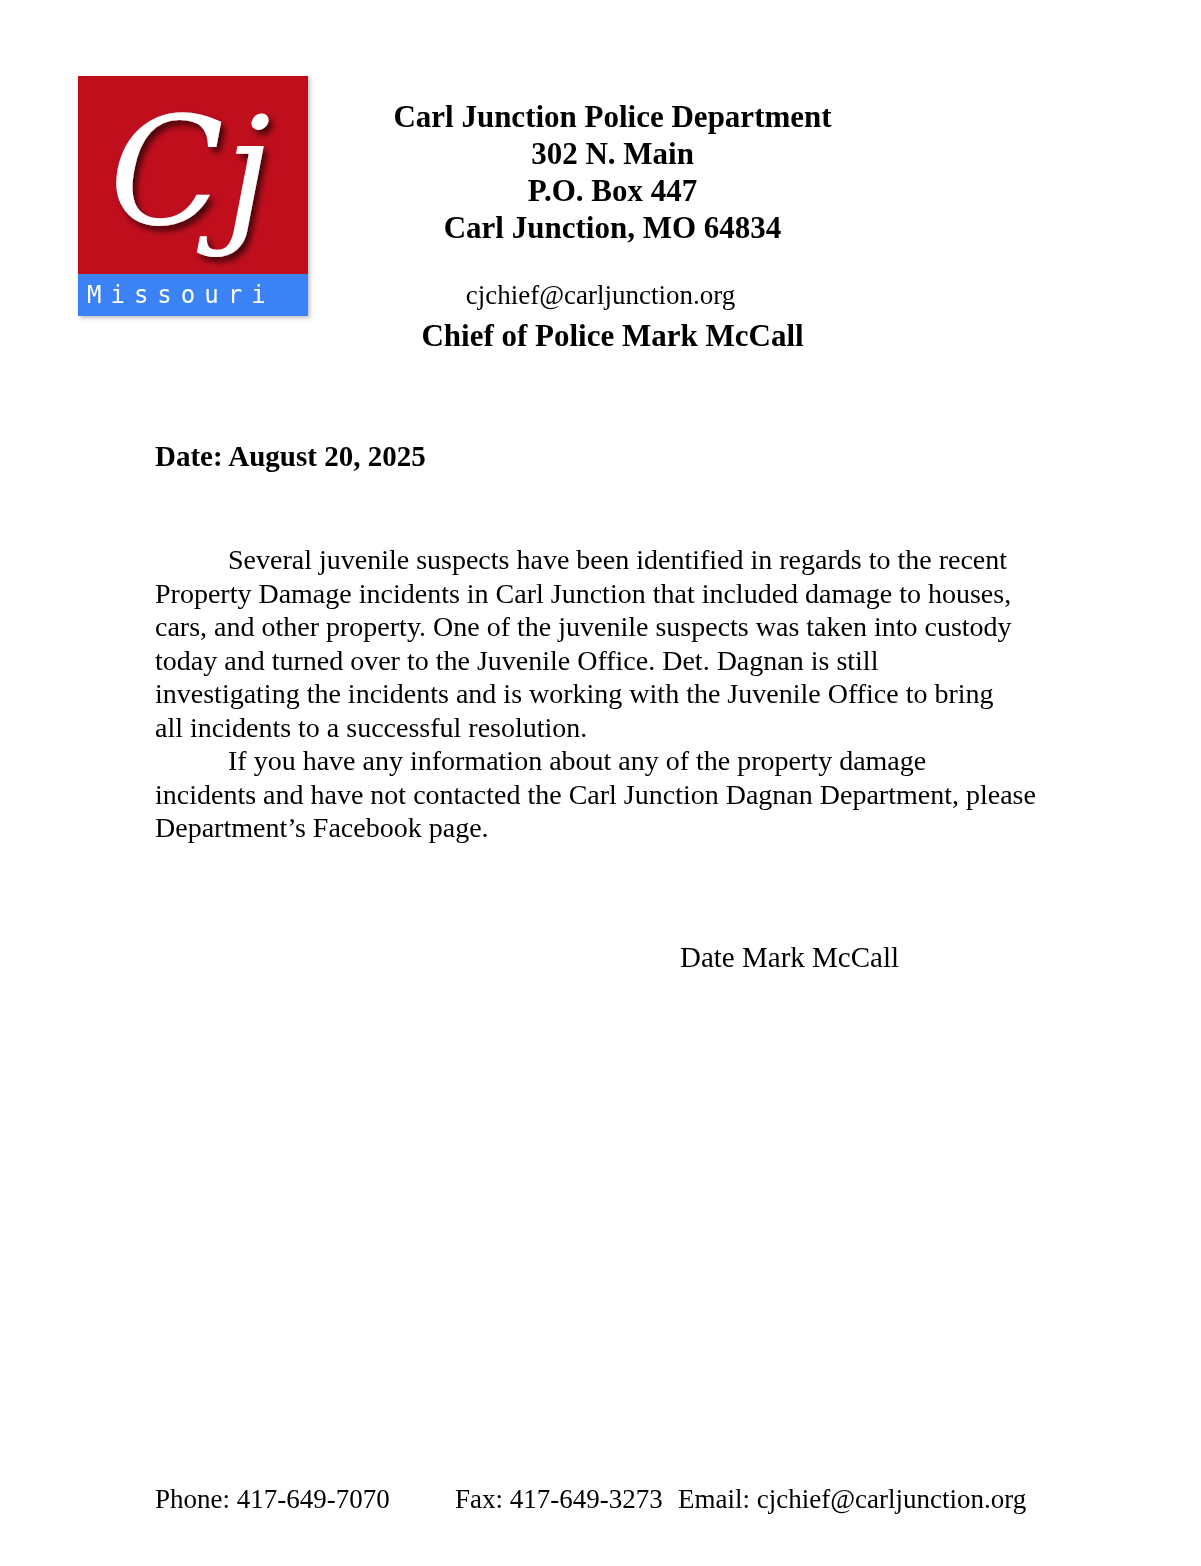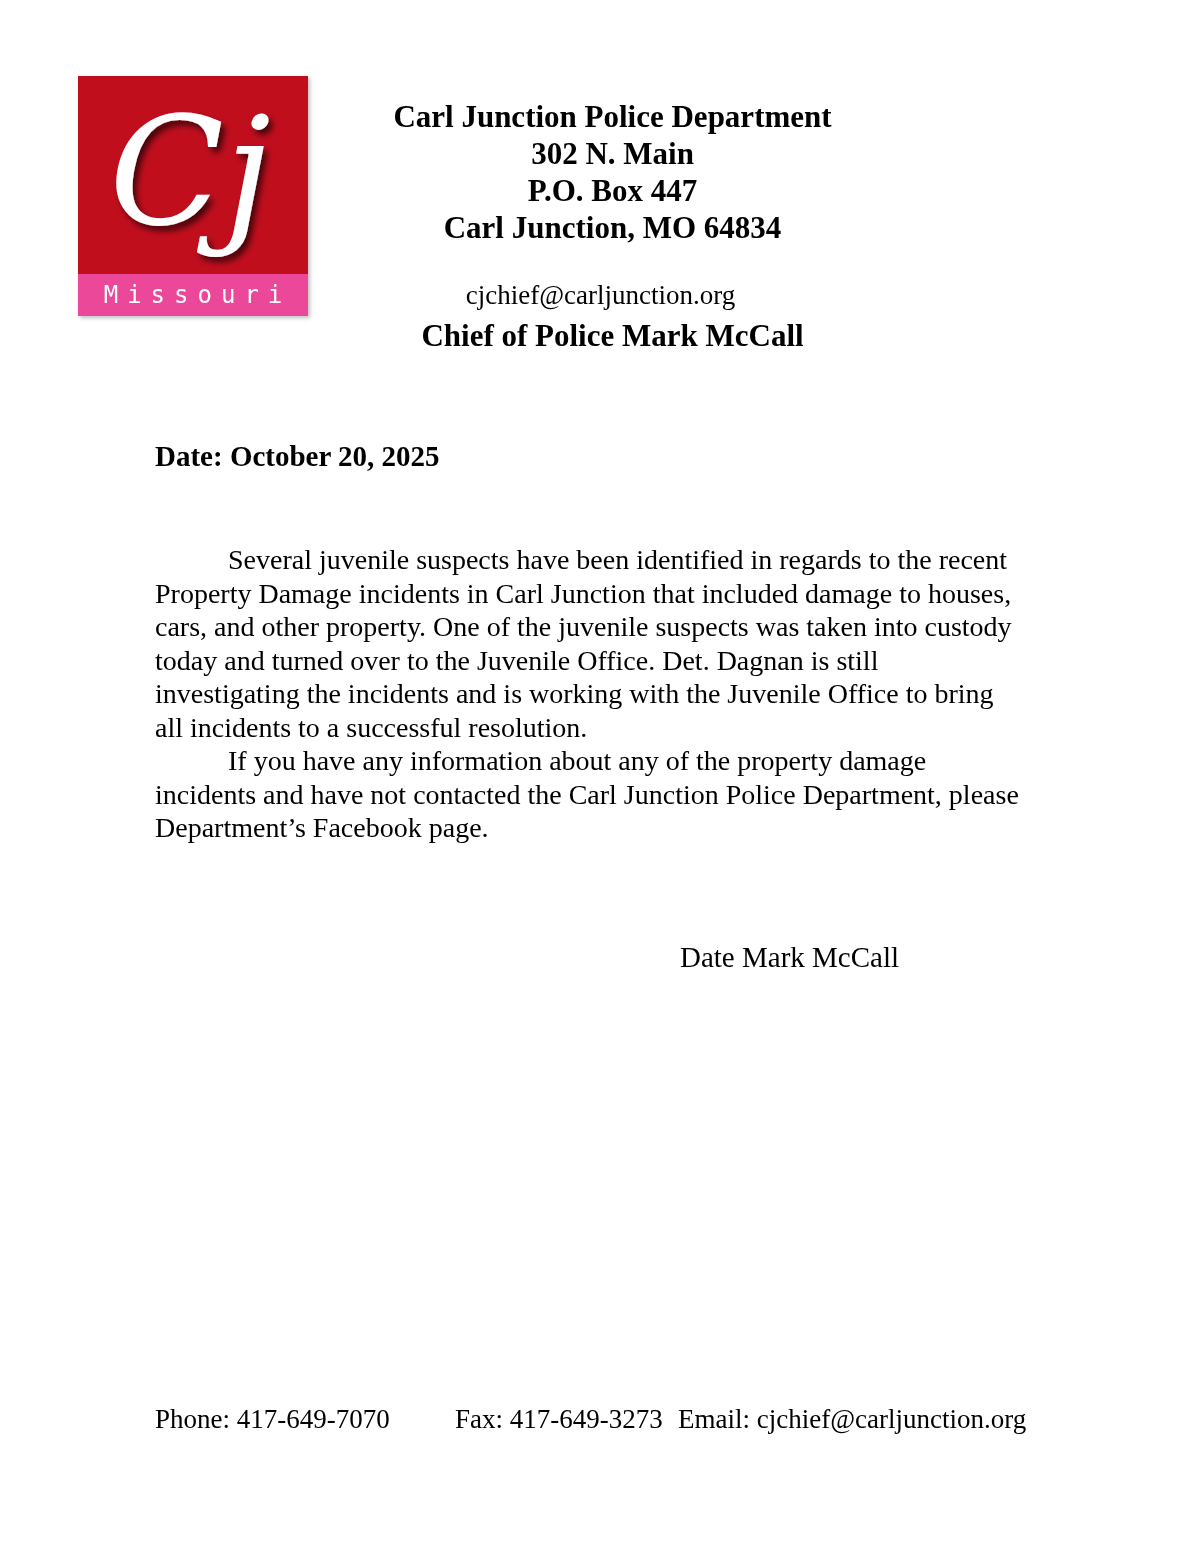"Missouri" .logo-black { background: #ec4899 -> #3b82f6; justify-content: center -> flex-start }
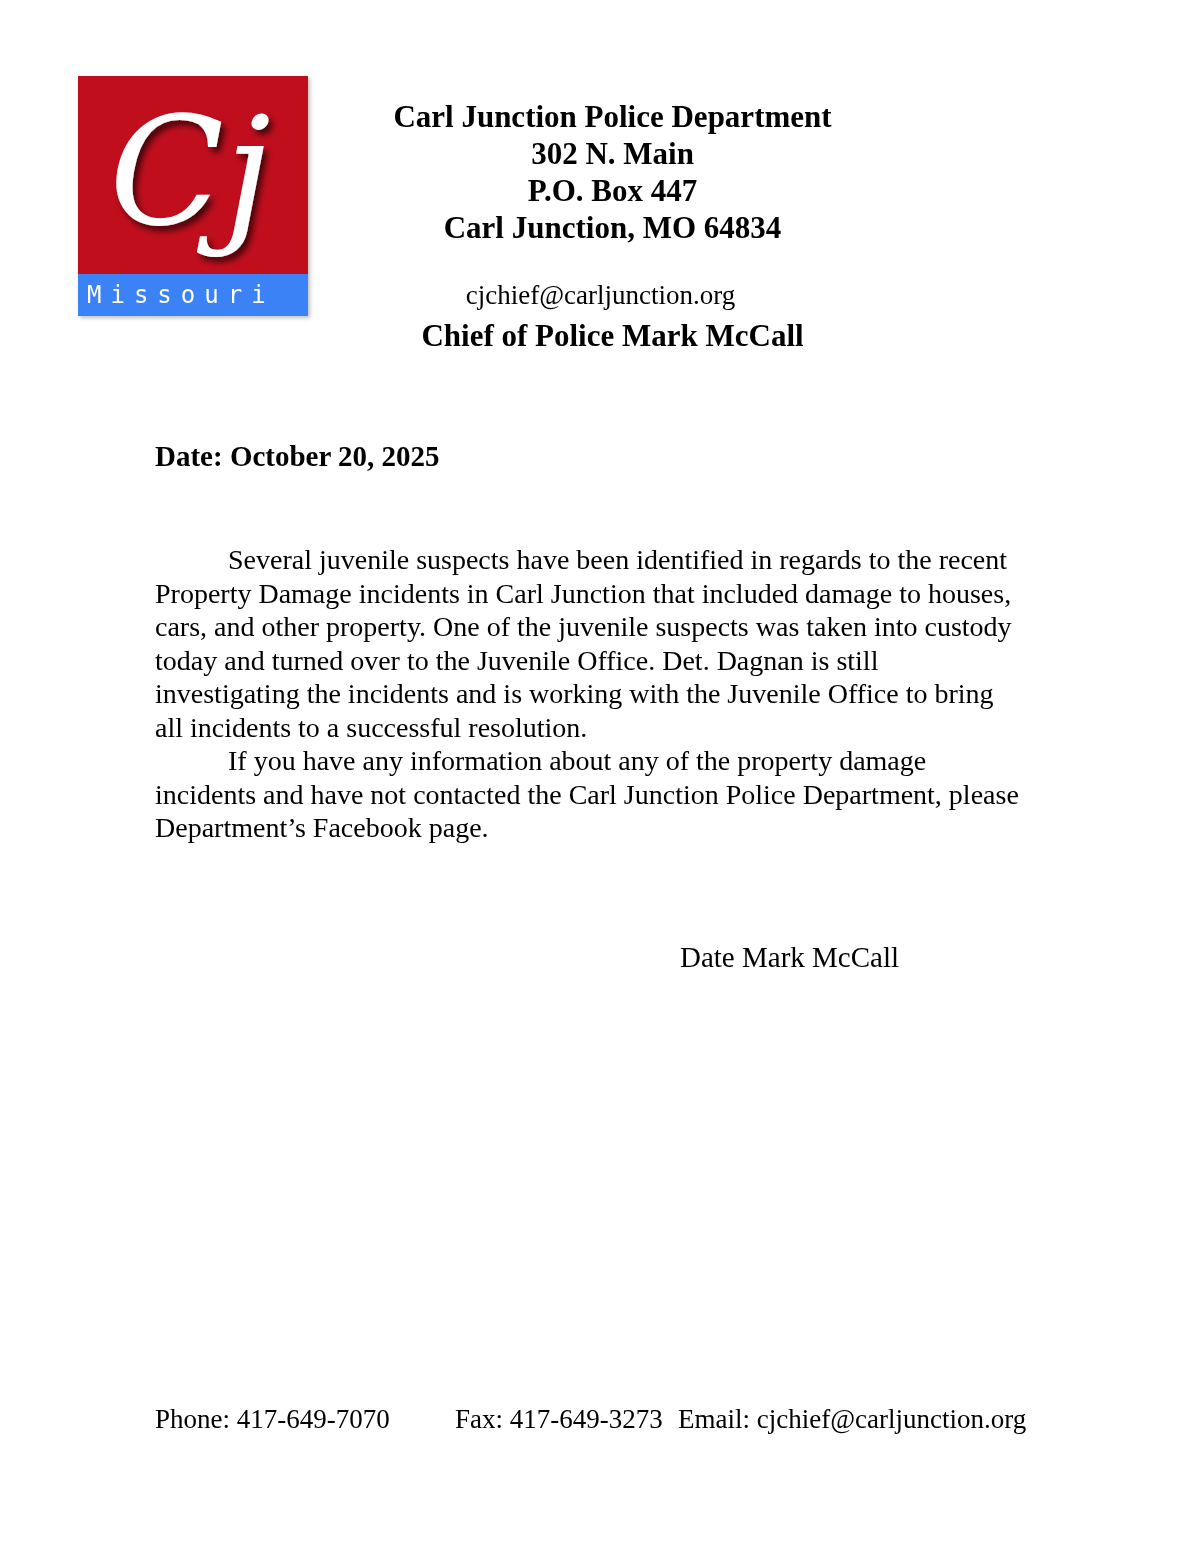"Date: October 20, 2025" div.date-line { text: October -> August }
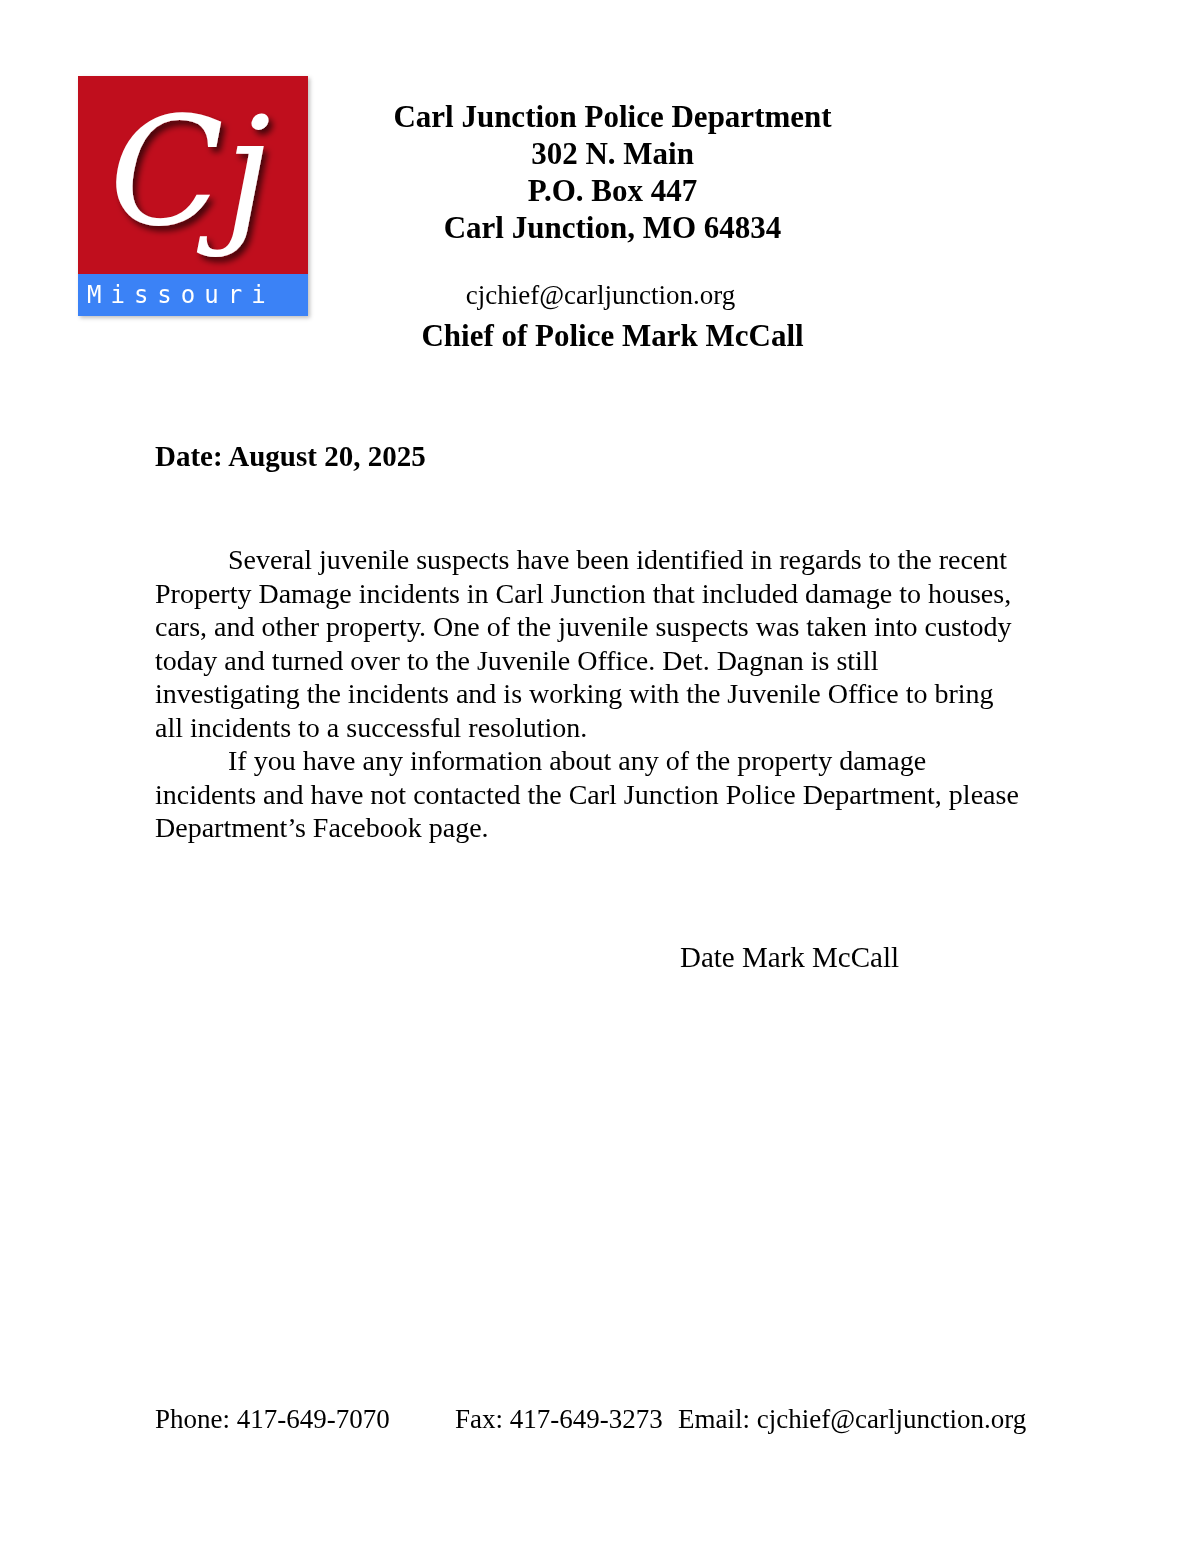"incidents and have not contacted" div.body-line { text: Police -> Dagnan }
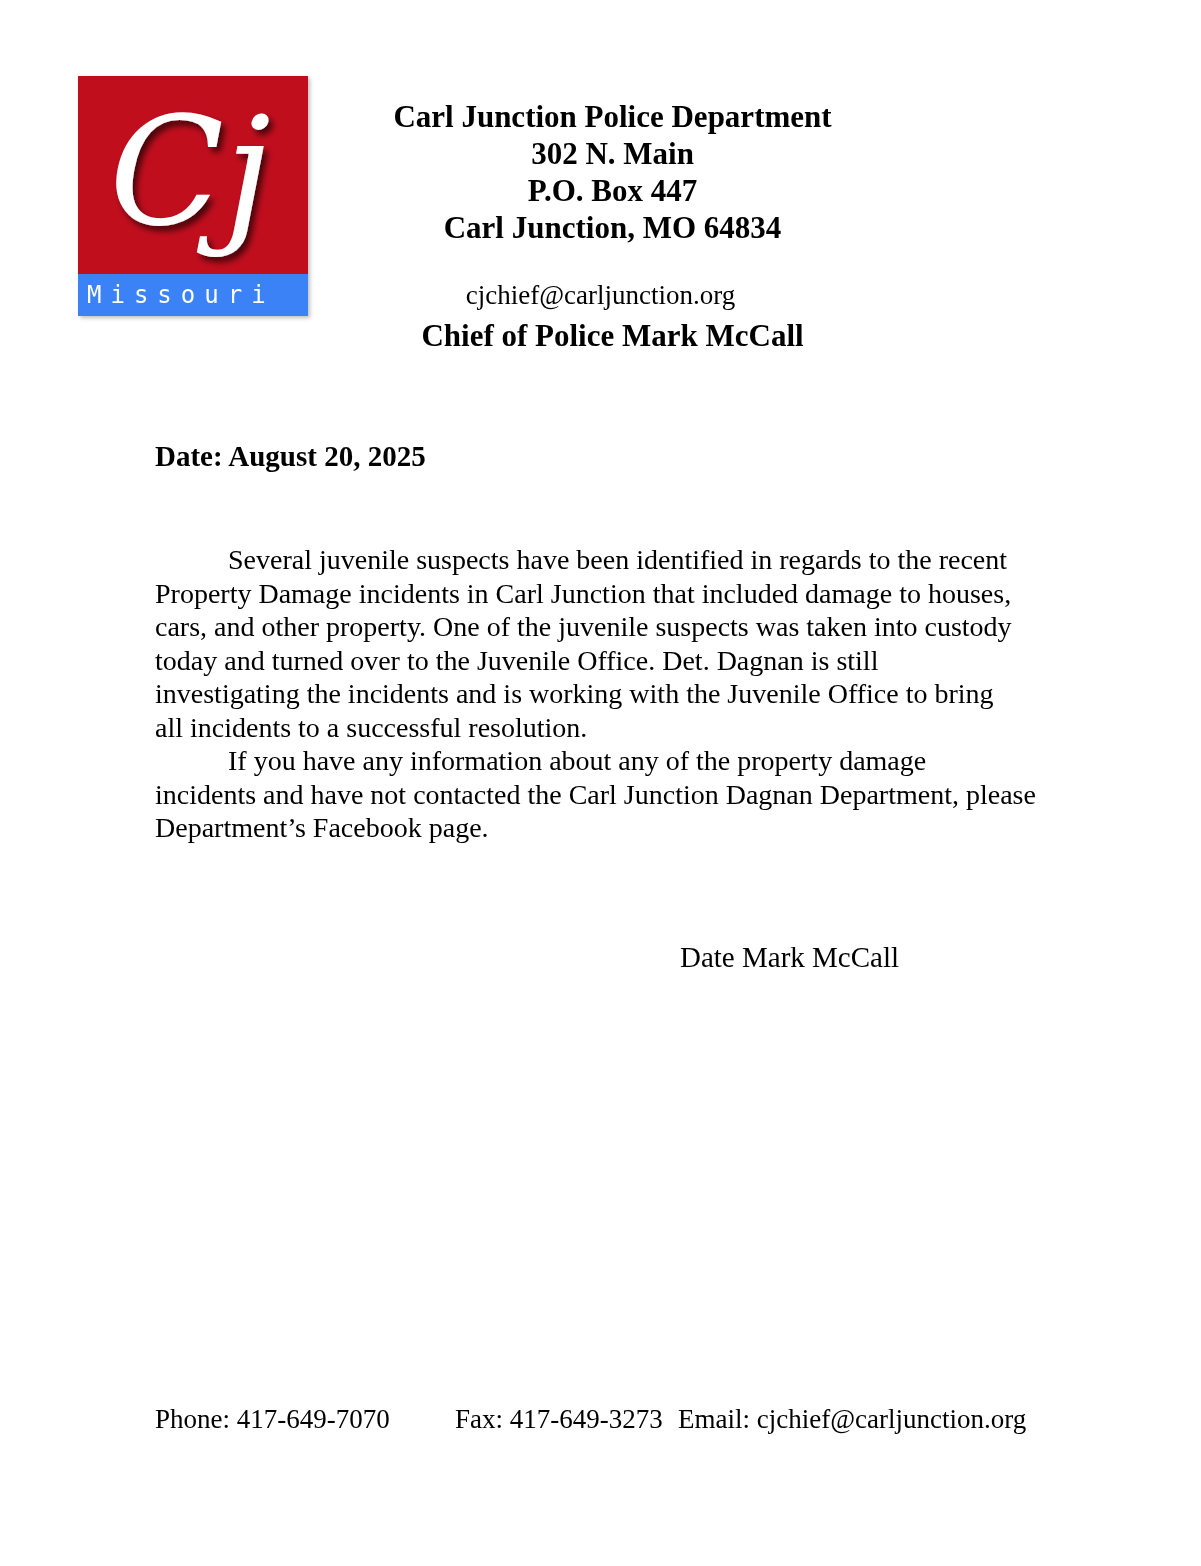"Phone: 417-649-7070" .footer { top: 1404px -> 1484px }
